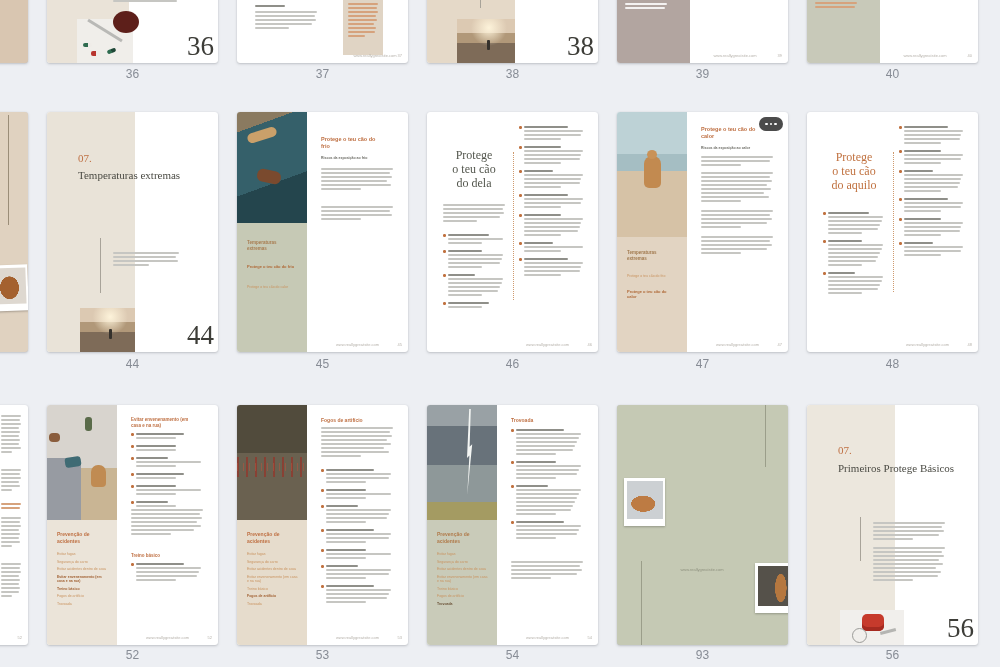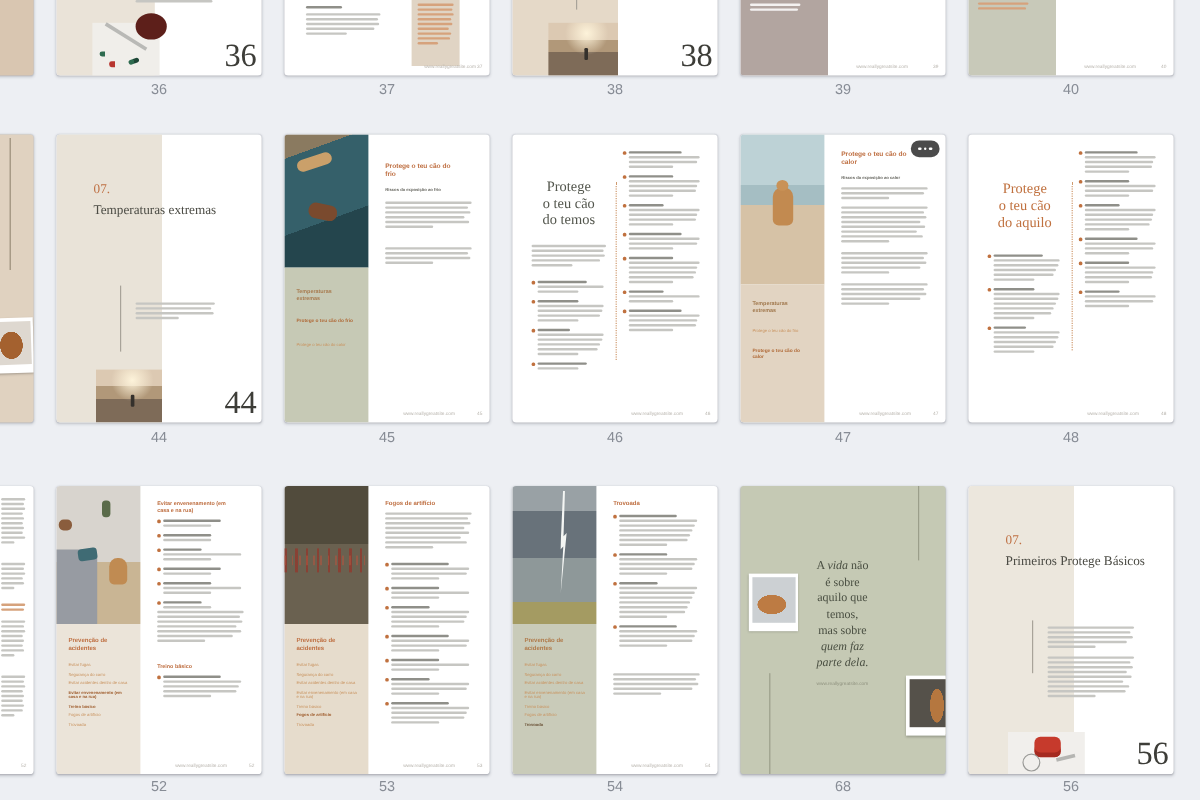"do temos" span { text: temos -> dela }
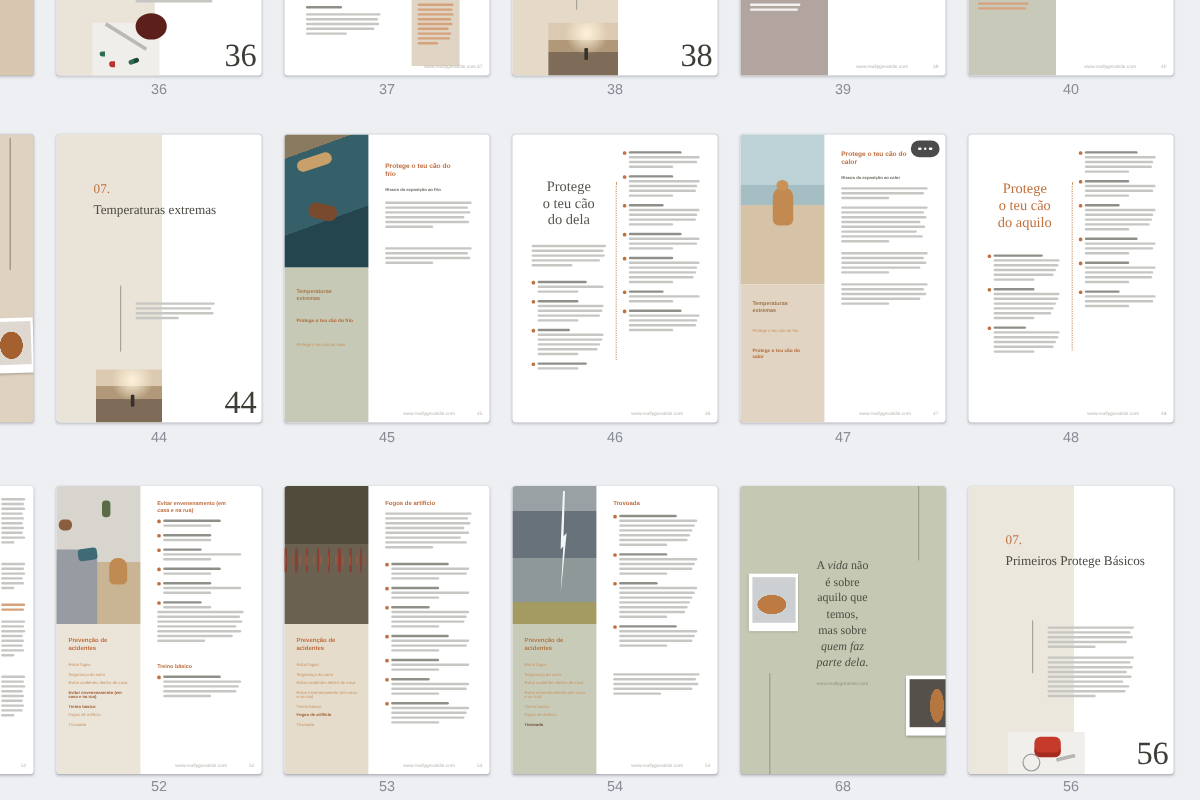"A vida não" div.abs { html: <div> <span>A </span><span>vida</span><span> não</span> <span>é sobre</span> <span>aquilo que</span> <span>temos,</span> <span>mas sobre</span> <span>quem faz</span> <span>parte dela.</span> </div> -> none }
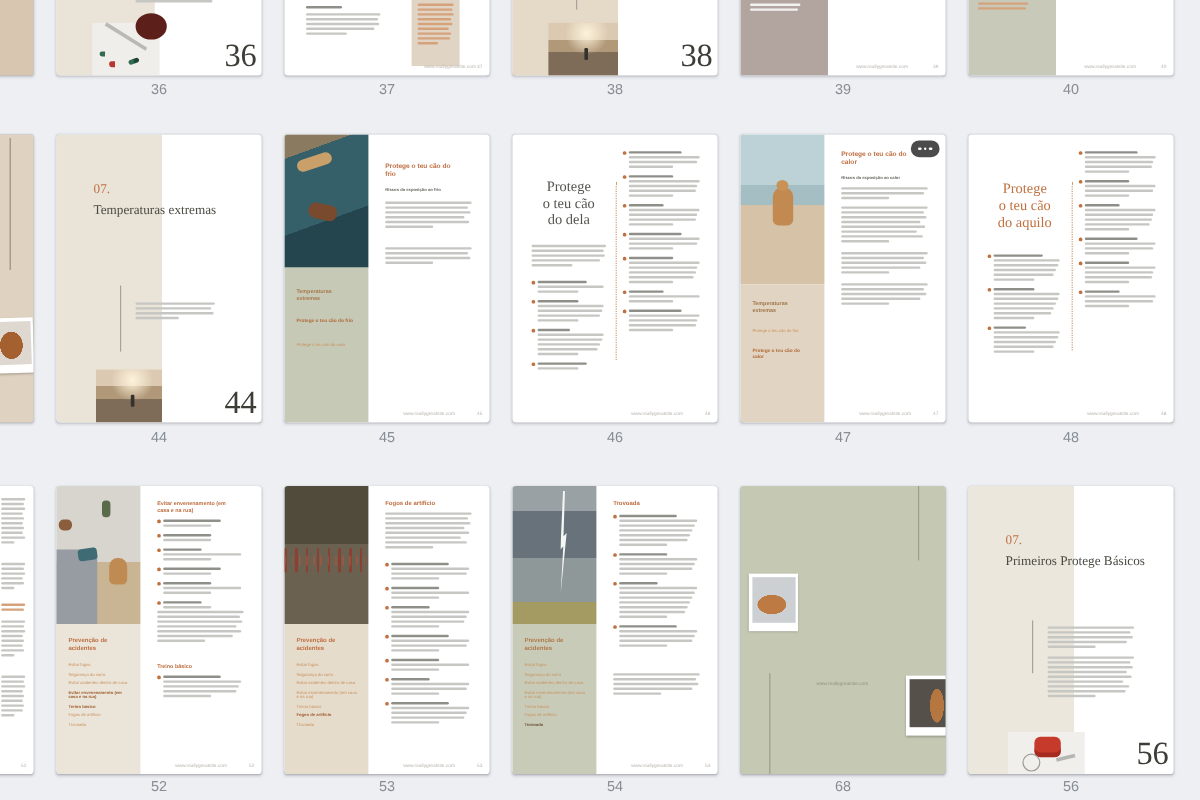"68" div.plabel { text: 68 -> 93 }
